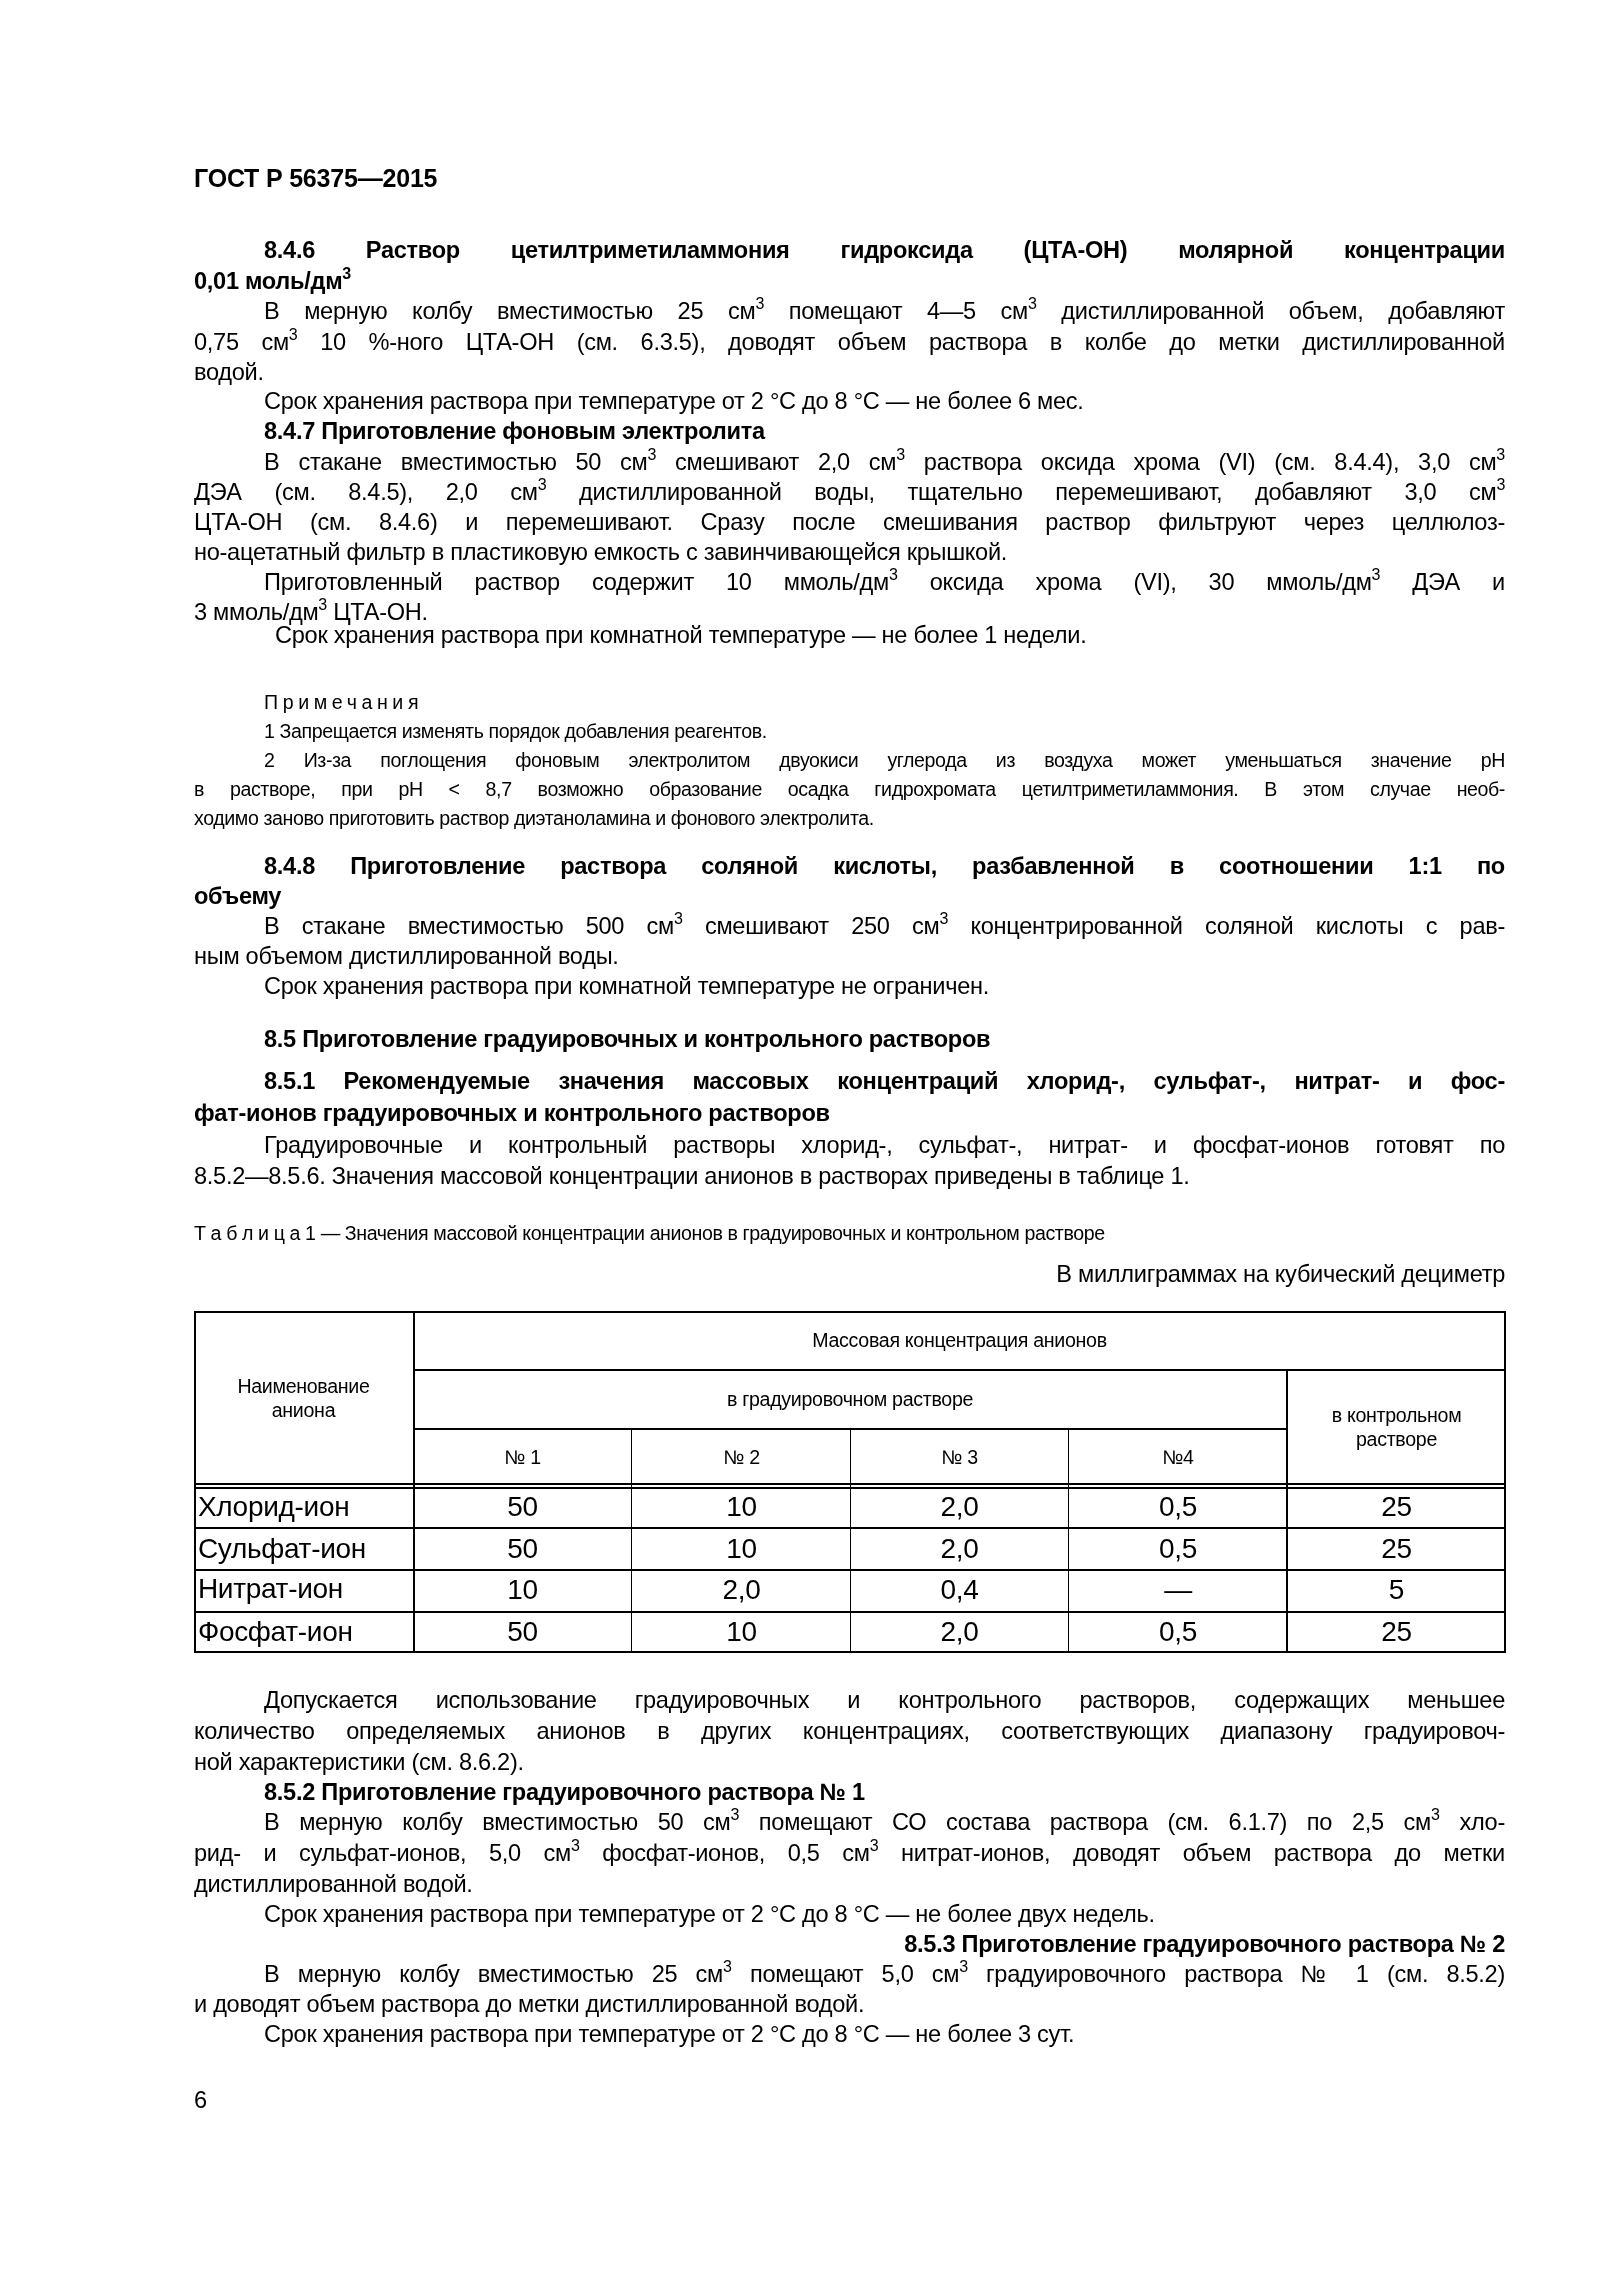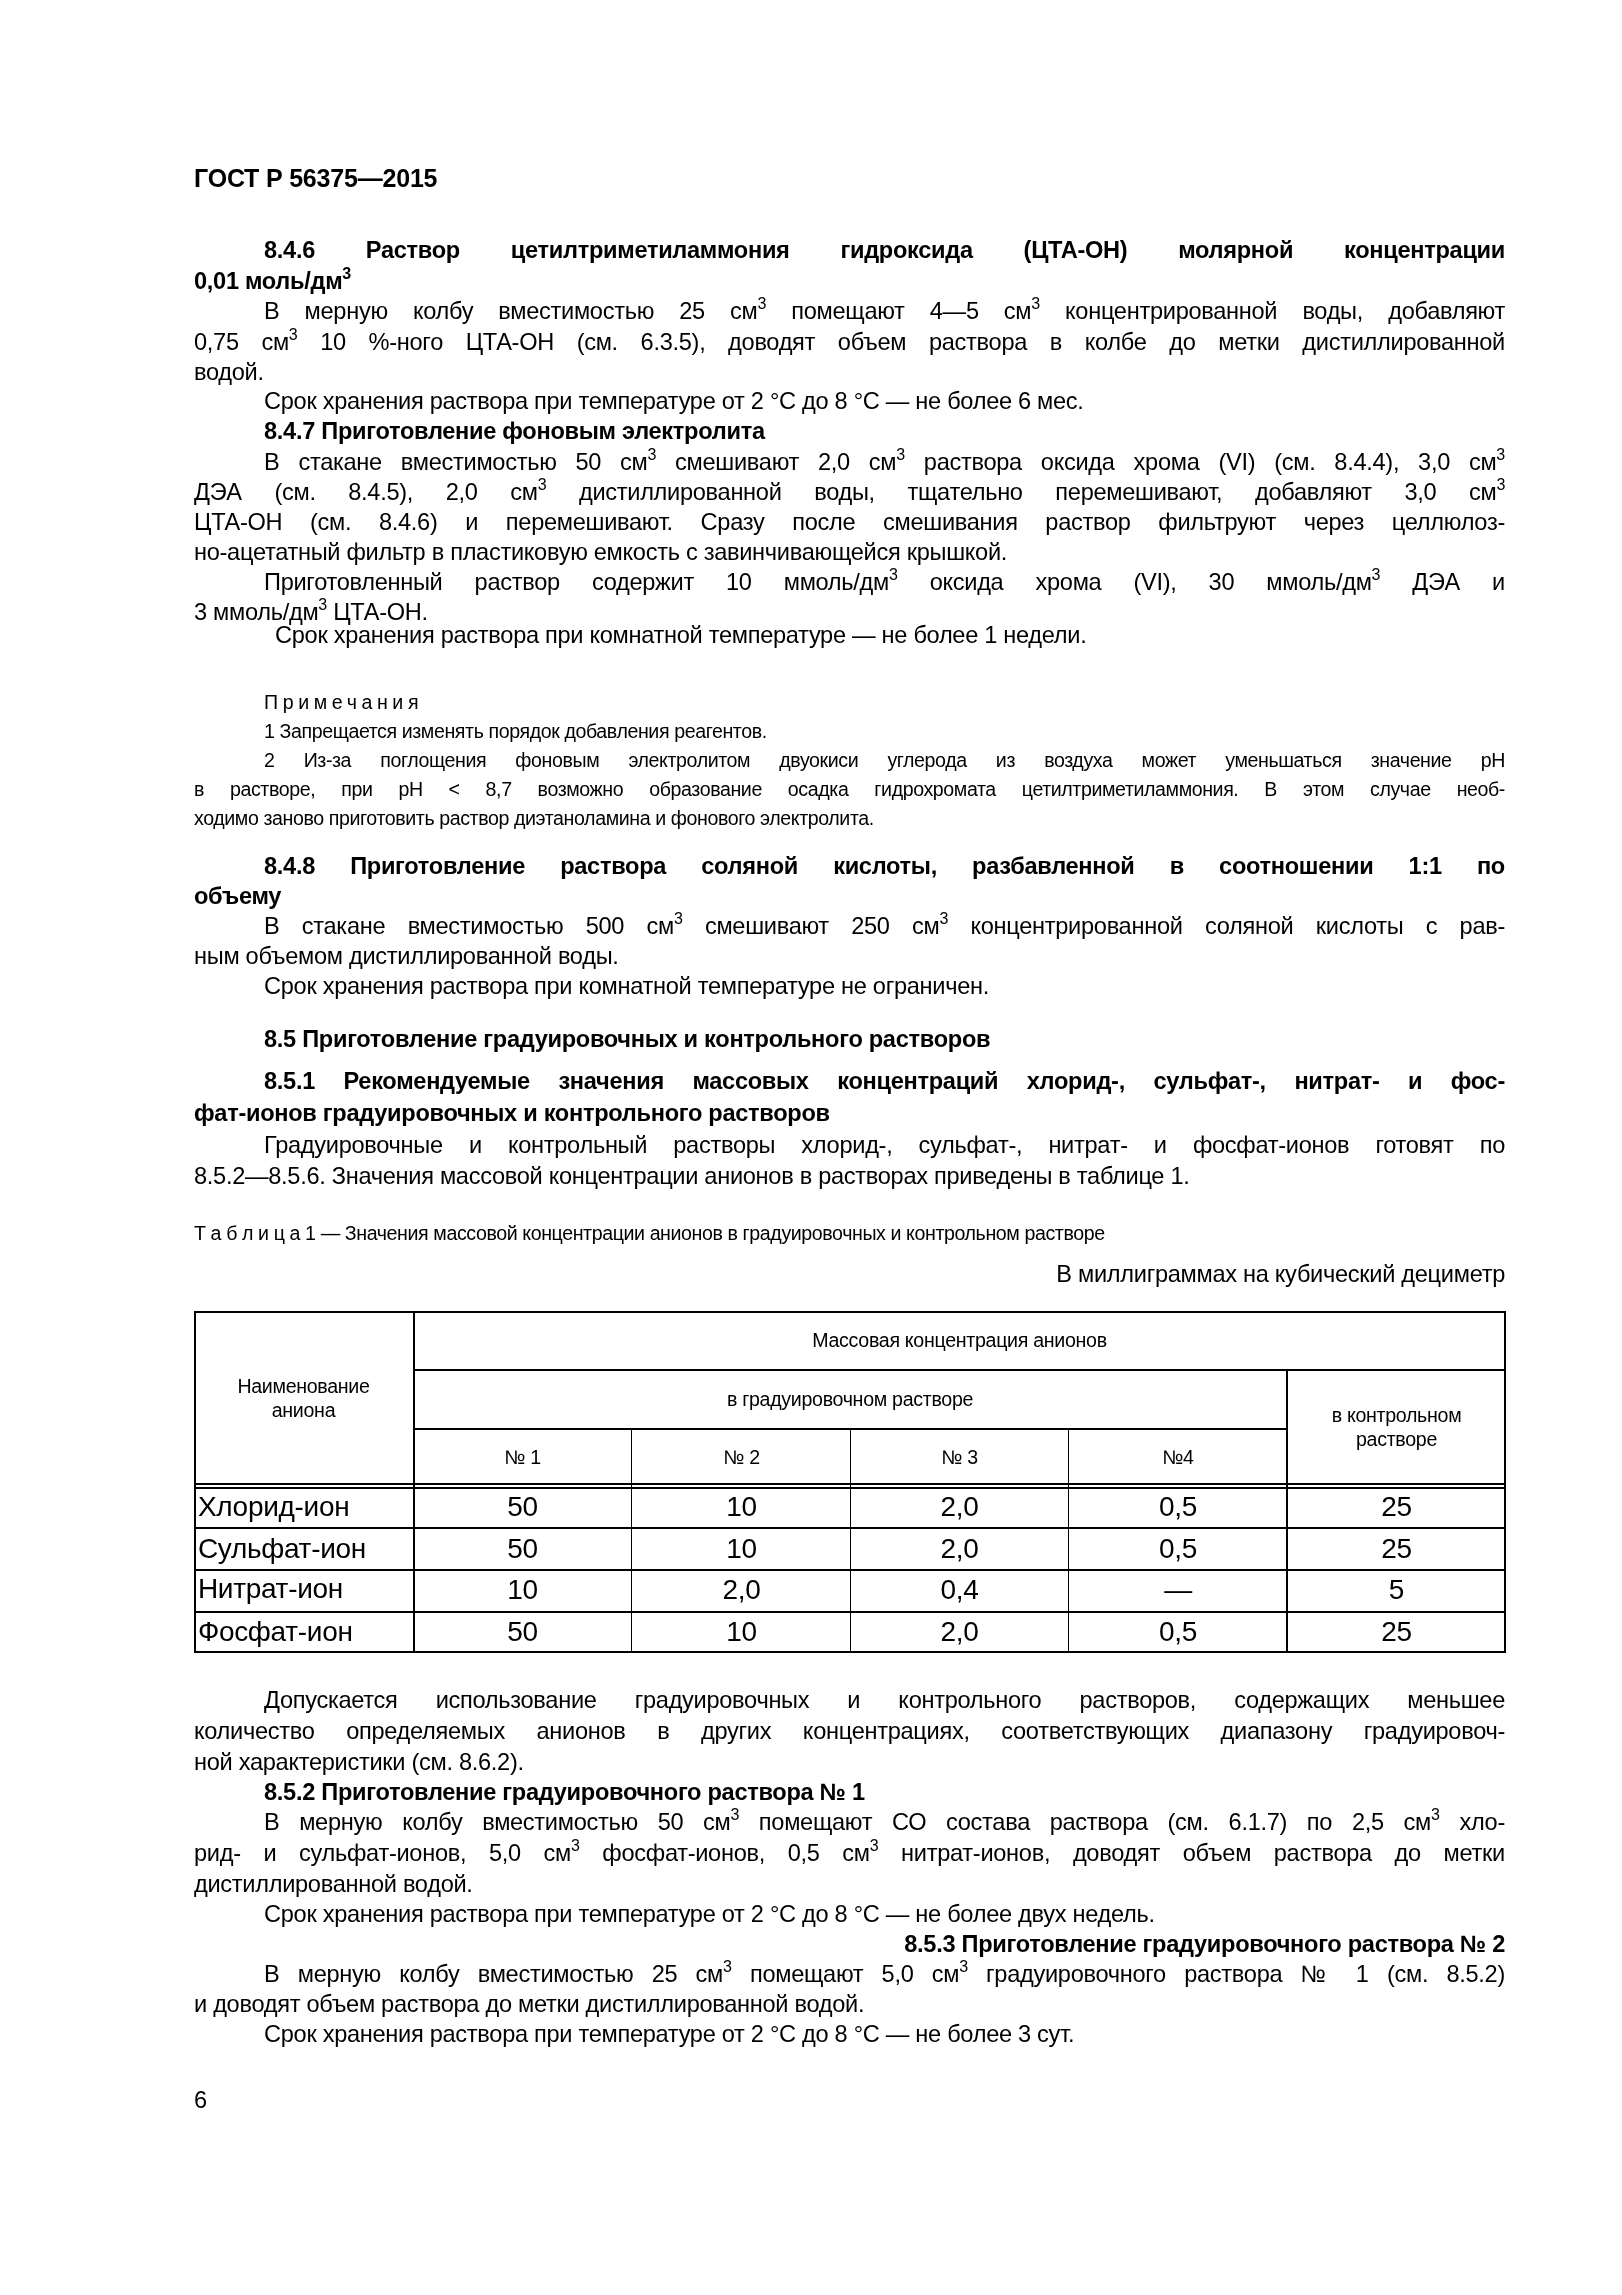"концентрированной воды, добавляют" span { text: концентрированной воды -> дистиллированной объем }
